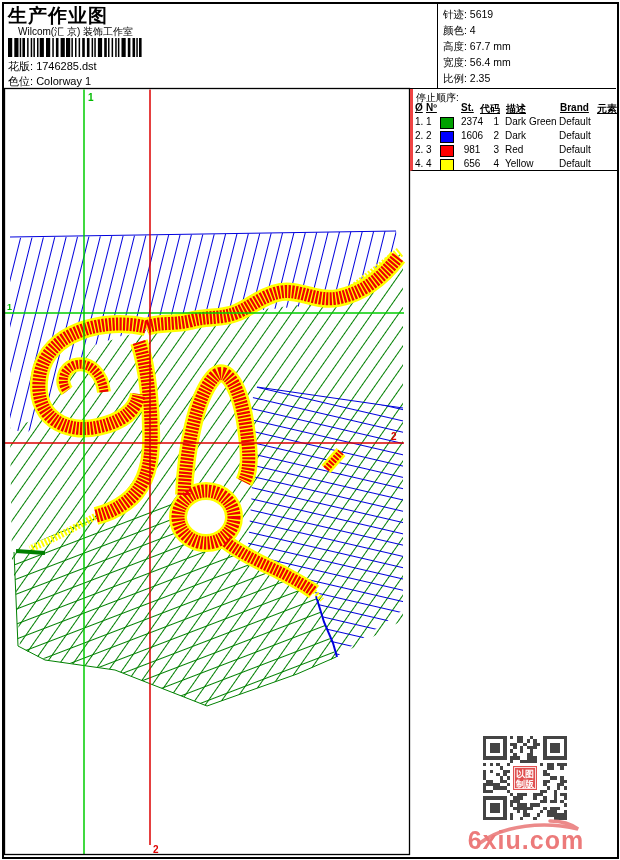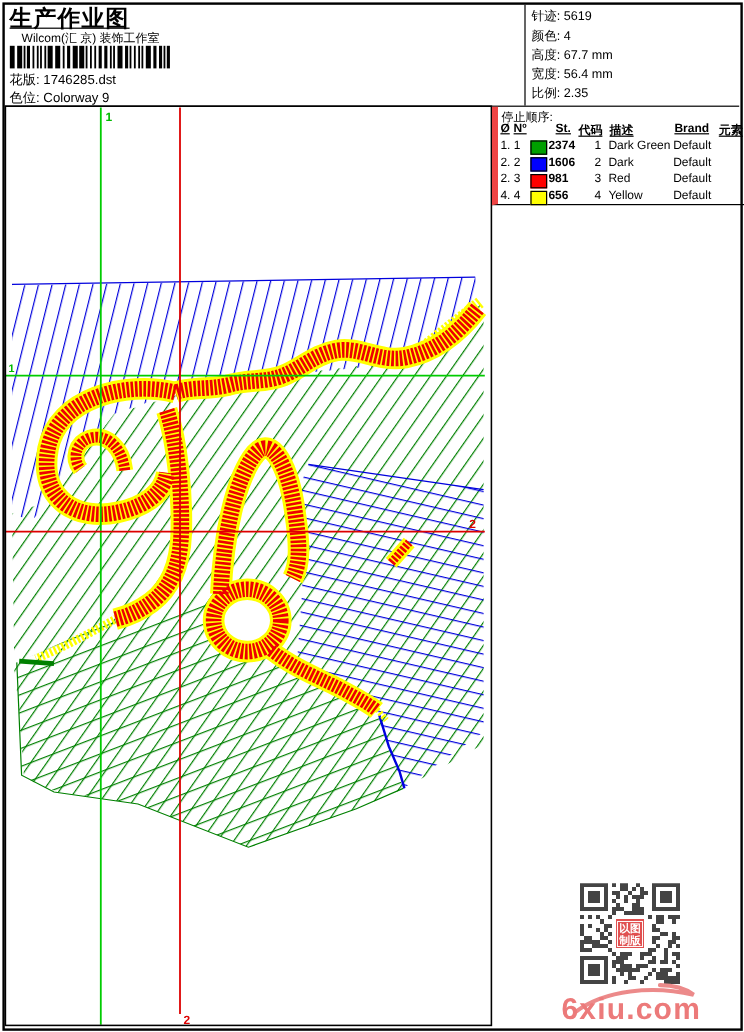"生产作业图" #title { text-decoration: underline -> none }
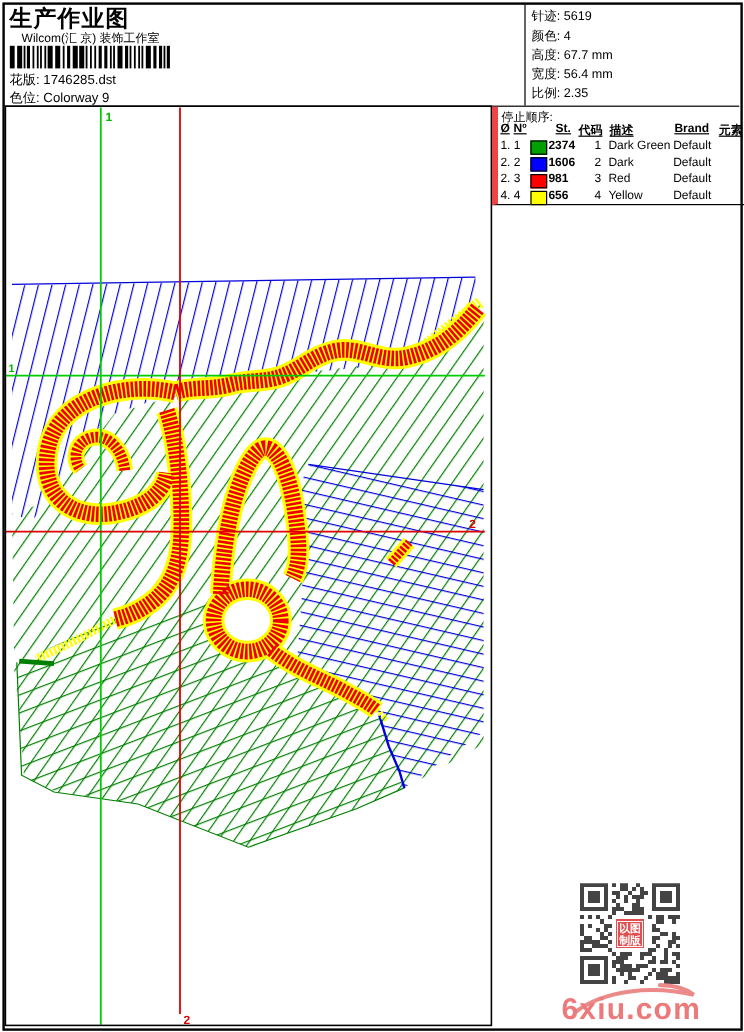"Colorway 9" span { text: 9 -> 1 }
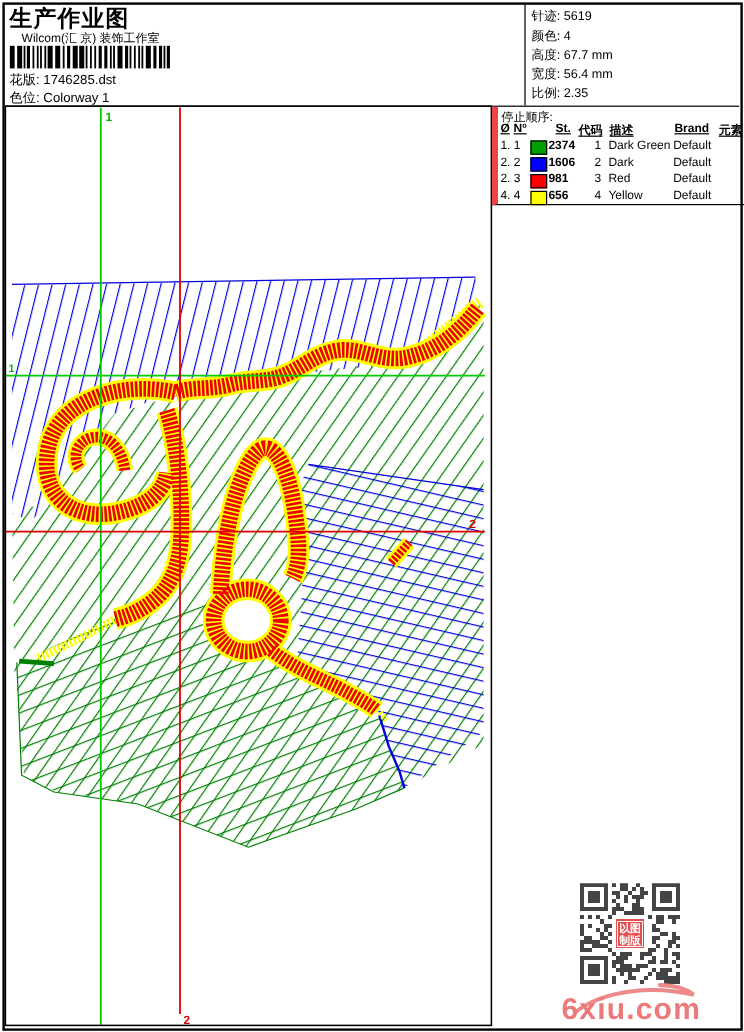"停止顺序:" #stop-table { border-left: 5px solid #ef4444 -> 3px solid #ef4444 }
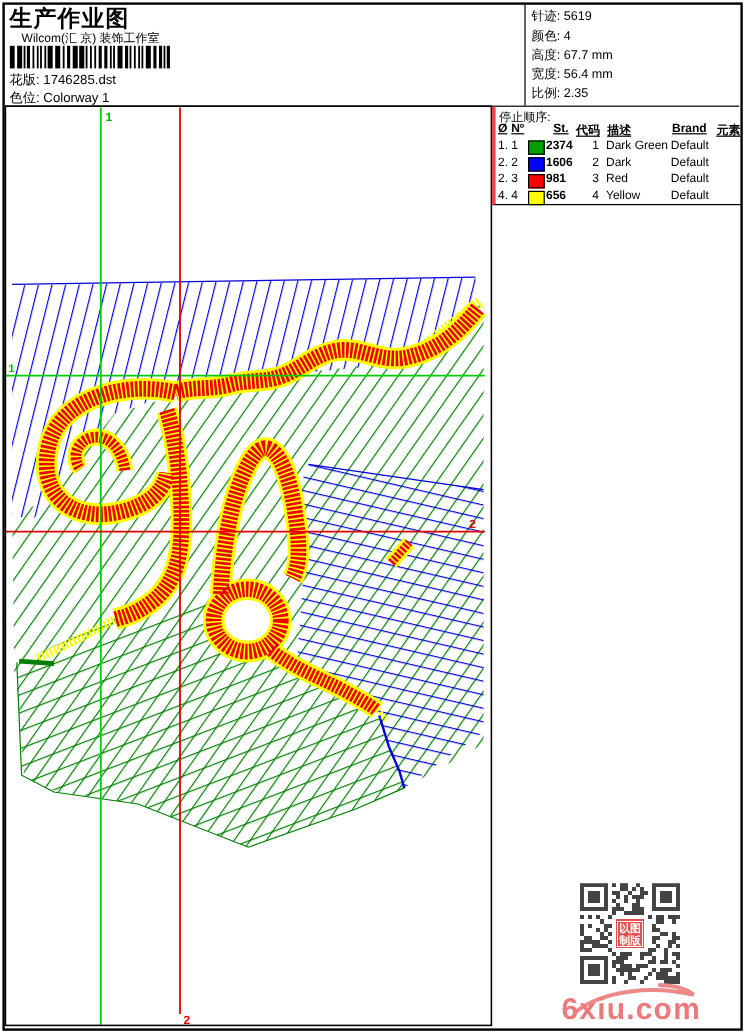"2374" .c-st { font-weight: bold -> none; text-align: left -> center }
